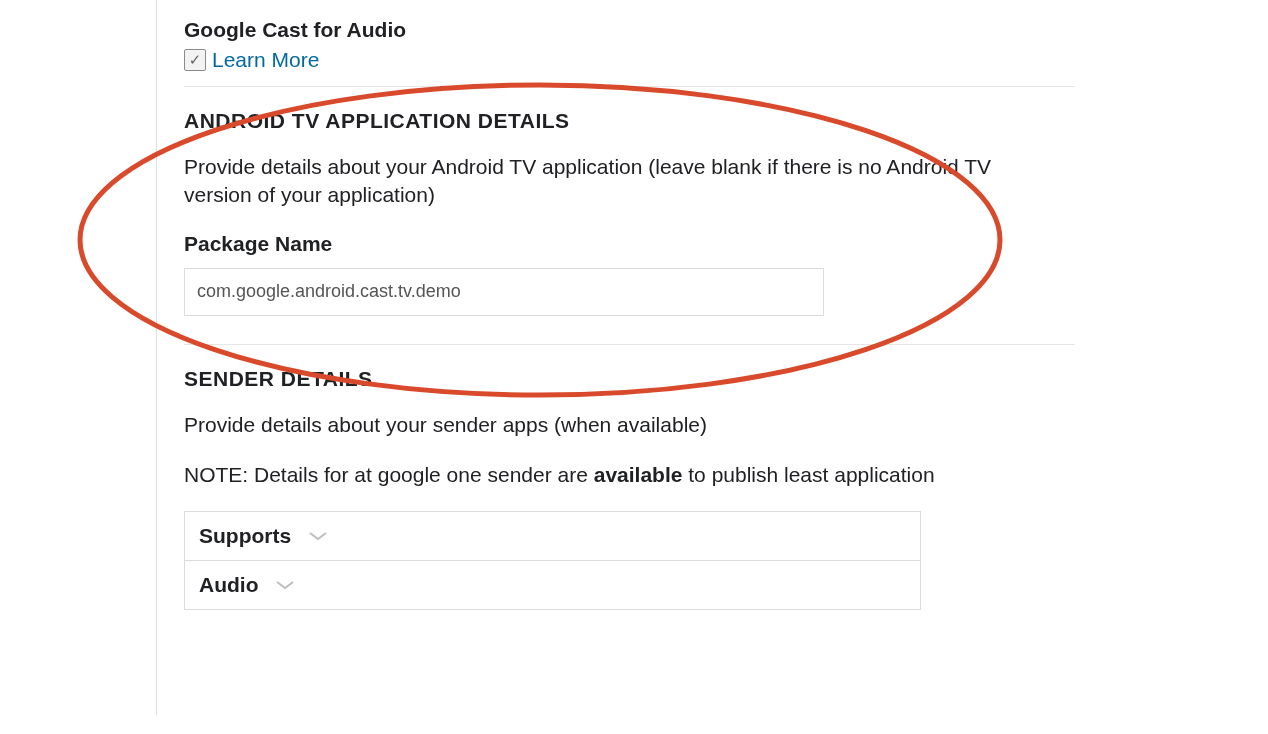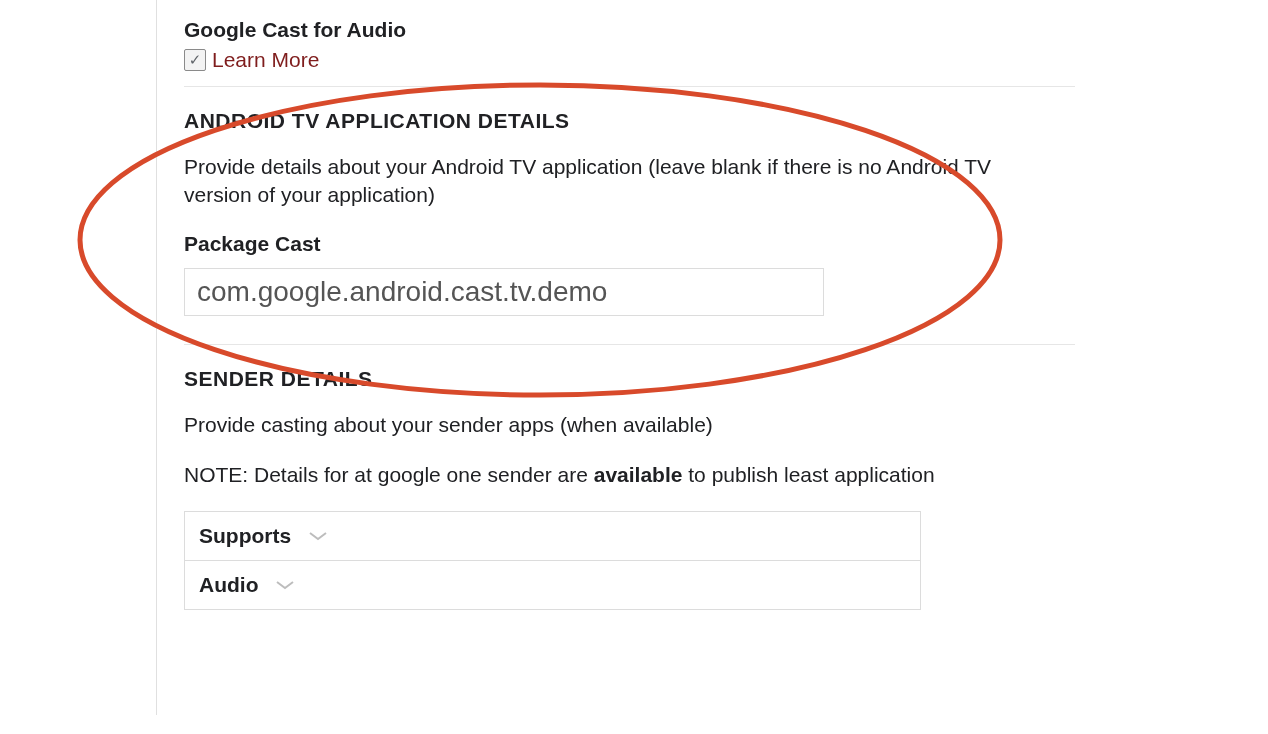"Learn More" .link { color: #7f1d1d -> #0369a1 }
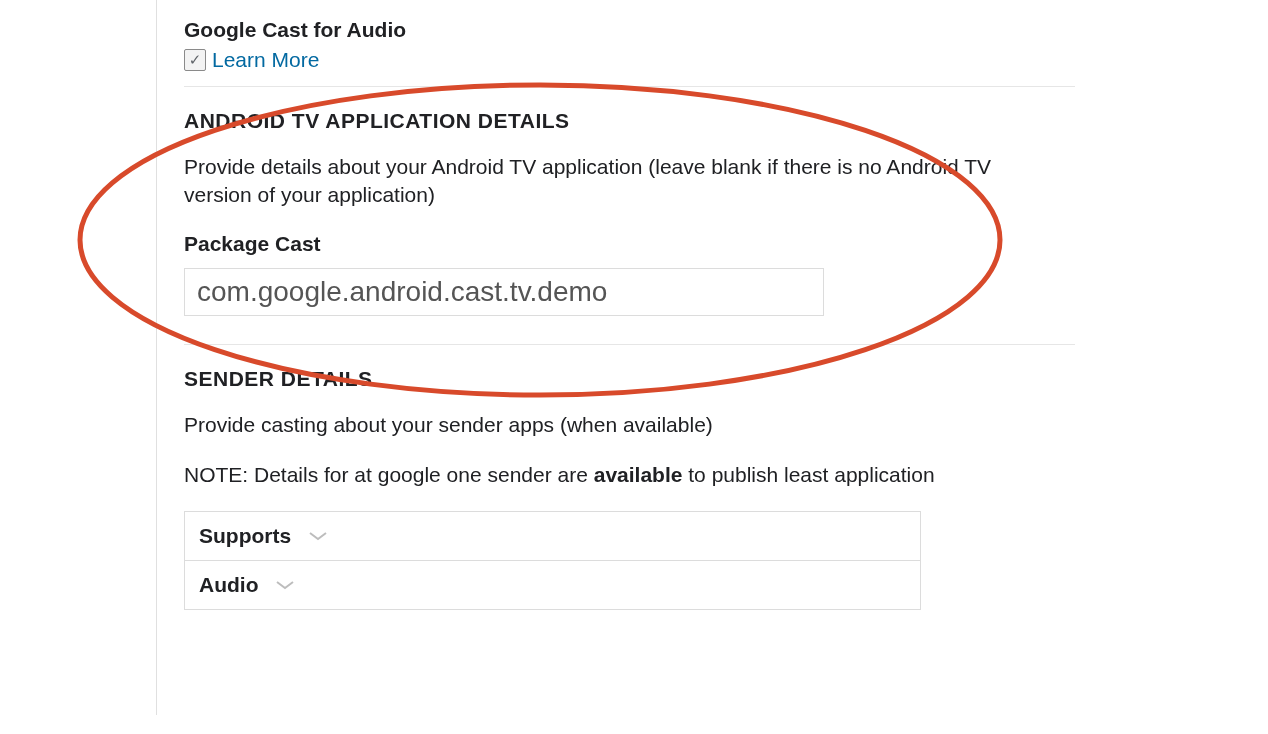"Package Cast" div.field-label { text: Cast -> Name }
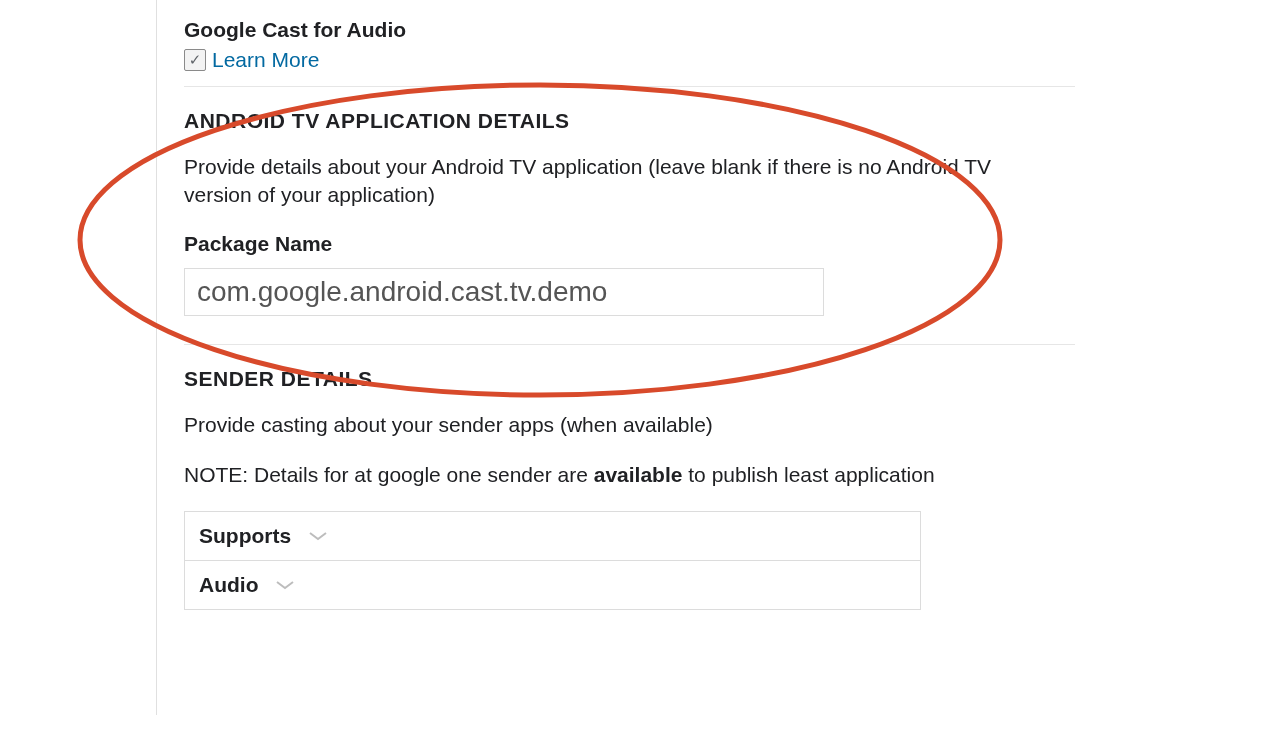"com.google.android.cast.tv.demo" .text-input { font-size: 28px -> 18px }
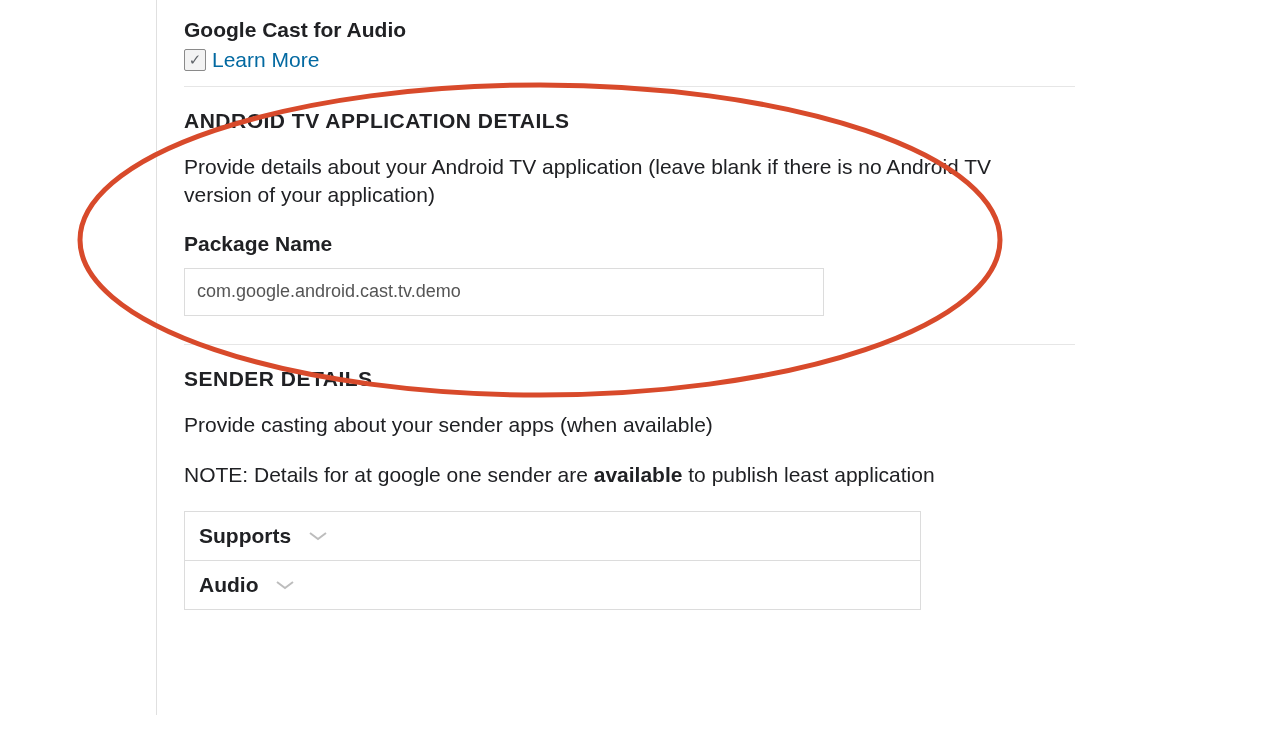"Provide casting about your sender" p.desc { text: casting -> details }
